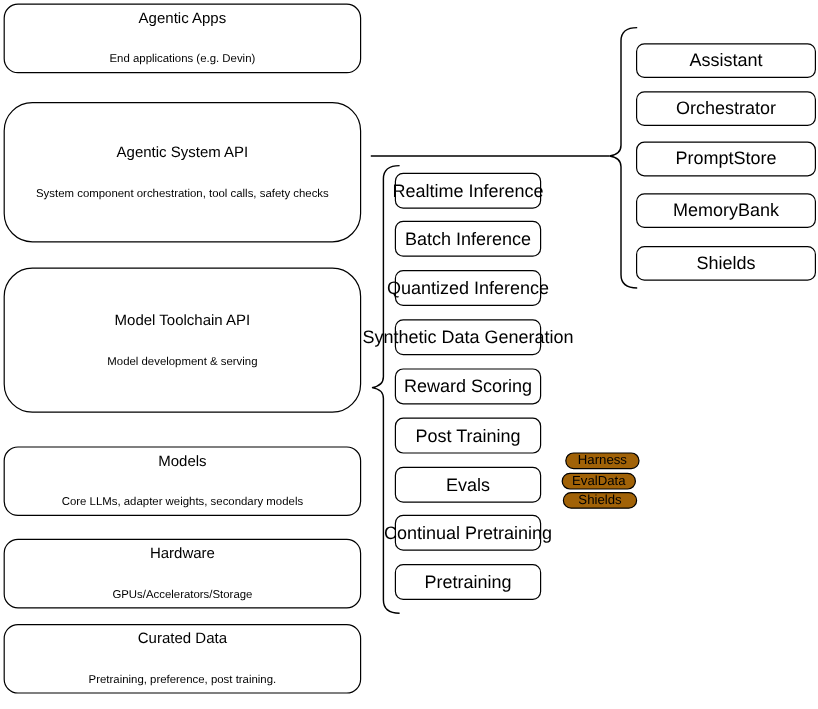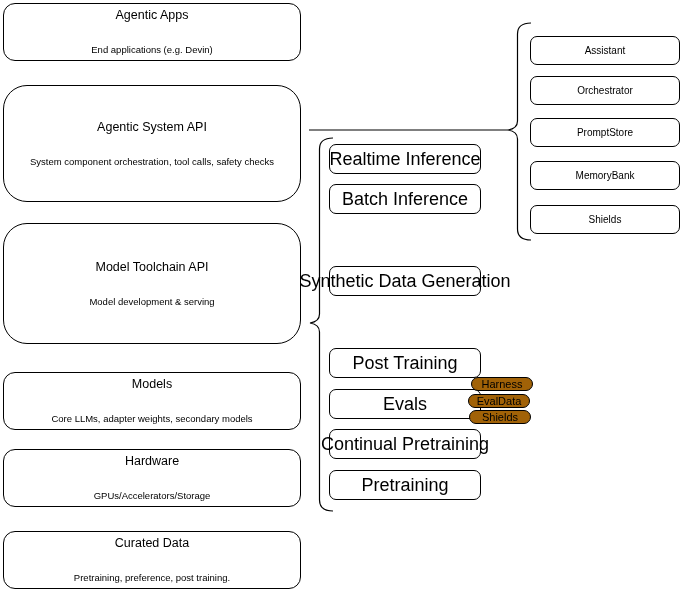"Assistant" .comp { font-size: 10px -> 15px }
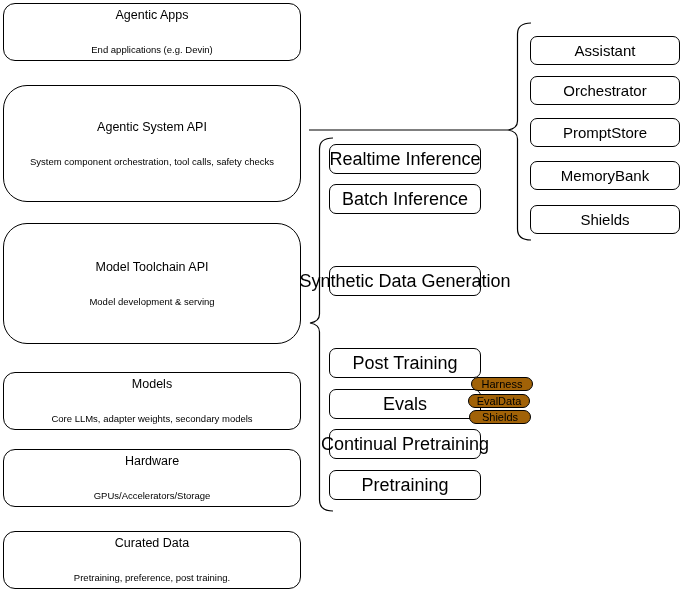"Realtime Inference" .svc { font-size: 18px -> 15px; width: 152px -> 122px }
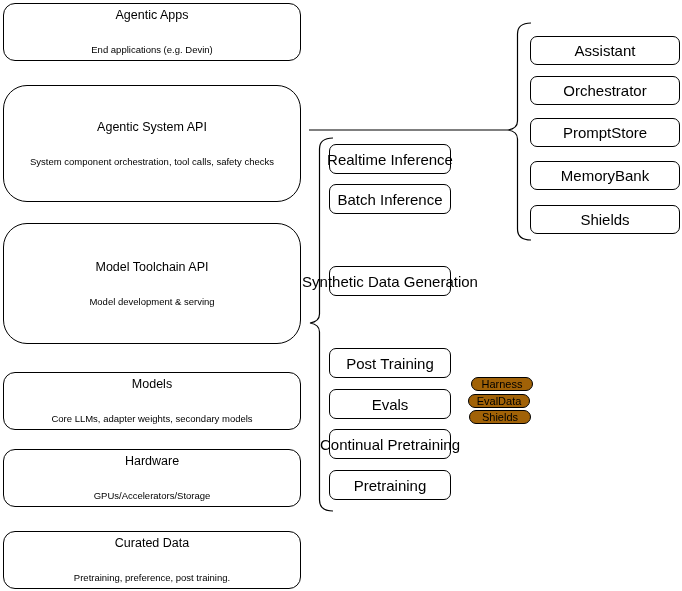"Quantized Inference" div.box { html: none -> <div> <span>Quantized Inference</span> </div> }
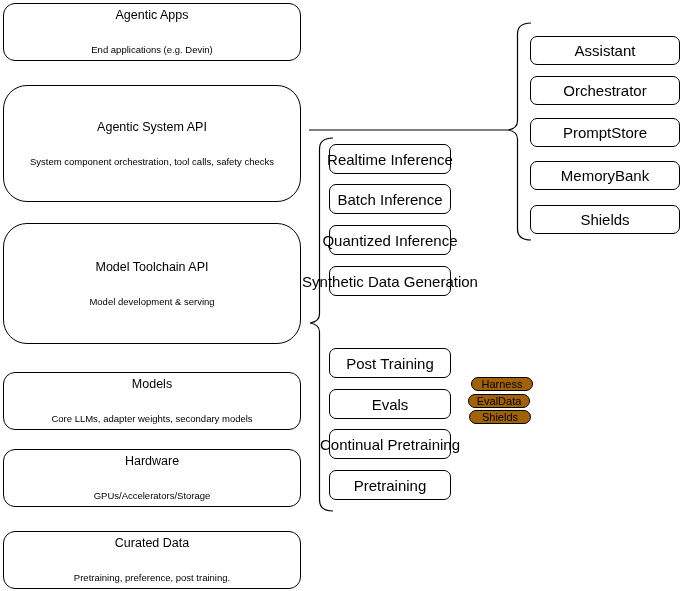"Reward Scoring" div.box { html: none -> <div> <span>Reward Scoring</span> </div> }
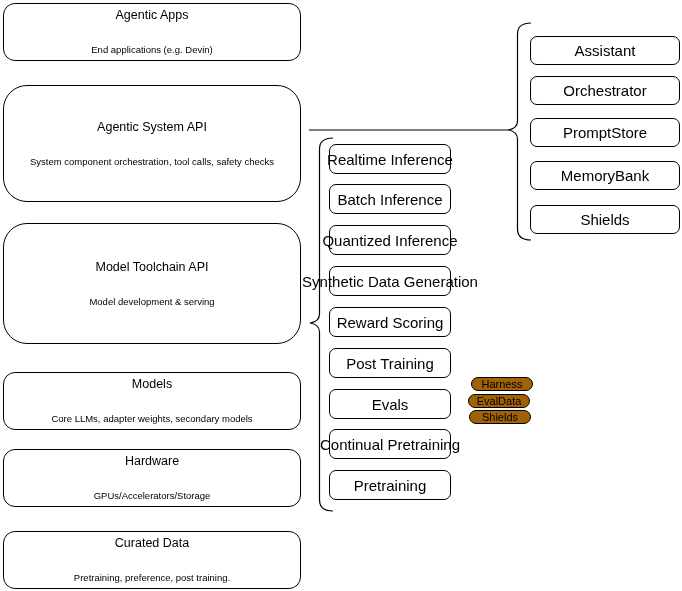"Curated Data" div.box { top: 531px -> 520px }
